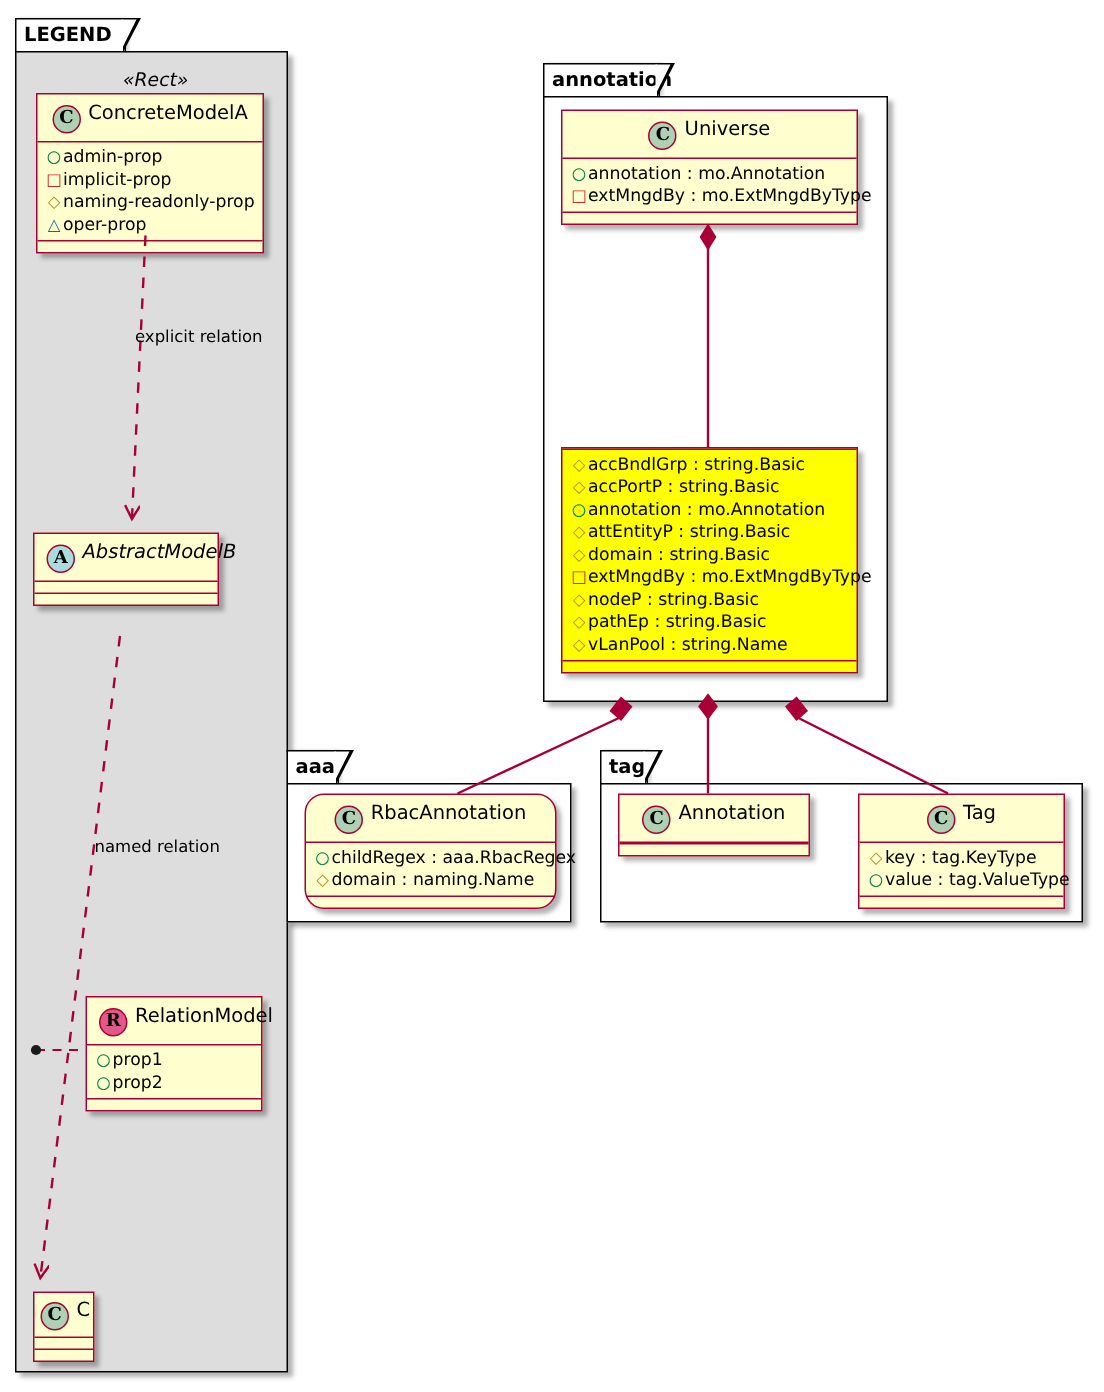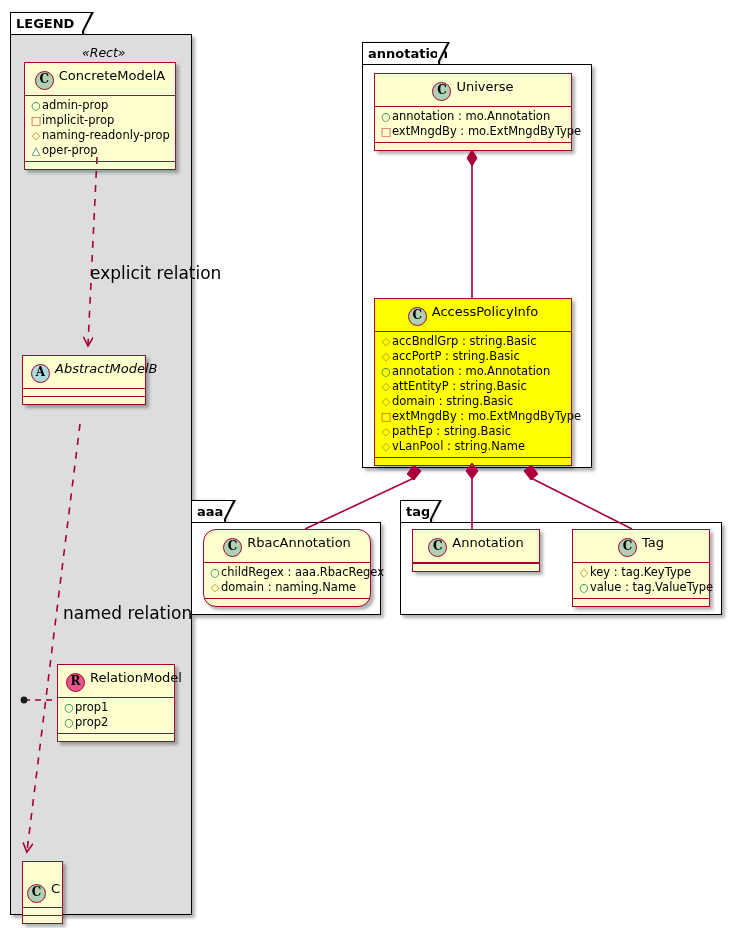"explicit relation" .edge-label { font-size: 17px -> 11px; margin-top: 45px -> none }
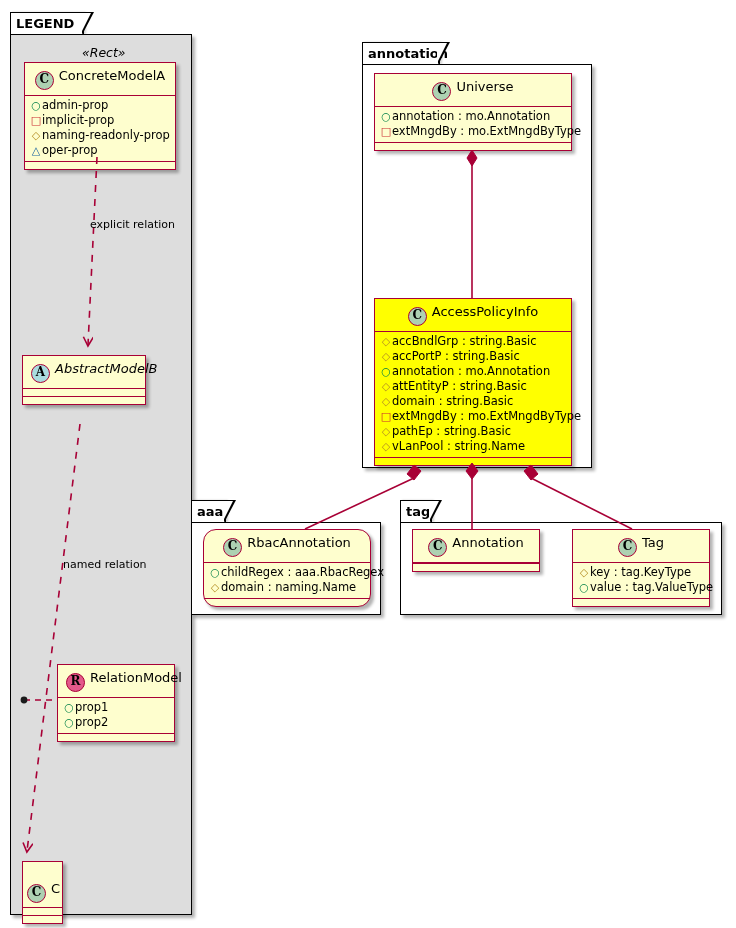"C AccessPolicyInfo" div.cls-title { html: <div> <span>C</span><span>AccessPolicyInfo</span> </div> -> none }
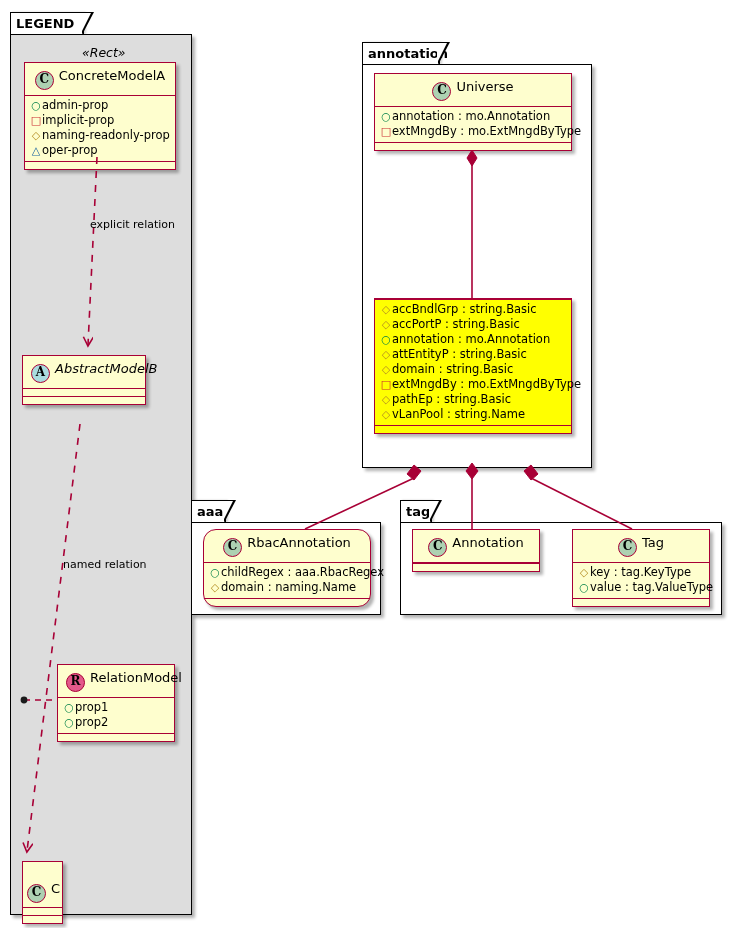"◇ nodeP : string.Basic" div.attr-row { html: none -> <div><span>◇</span><span>nodeP : string.Basic</span></div> }
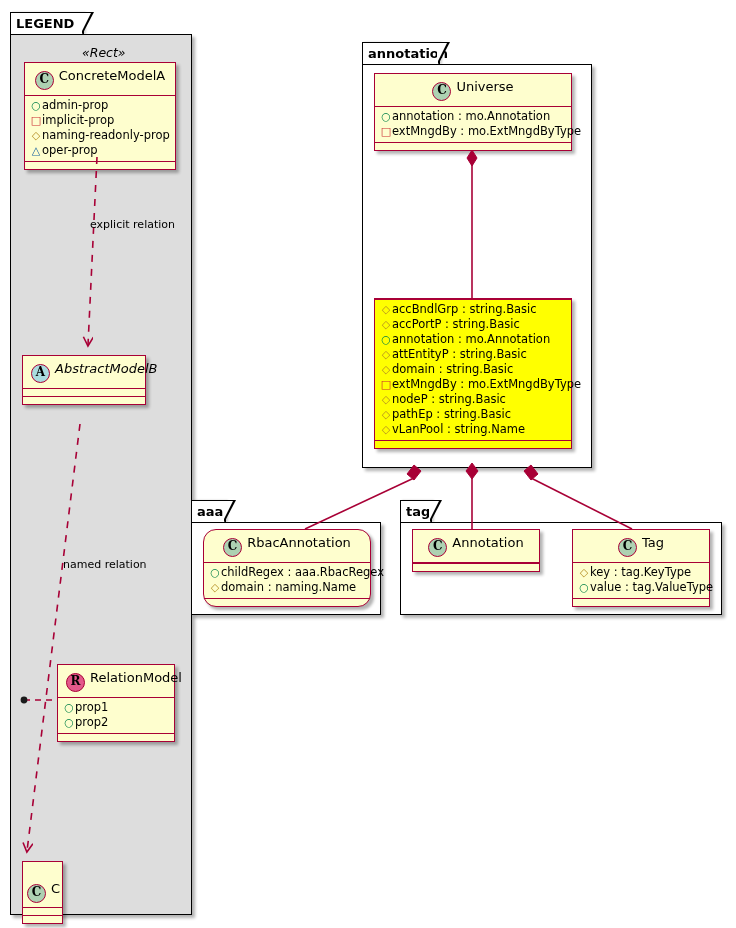"C C" div.cls-title { padding: 18px 5px 4px 4px -> 3px 5px 4px 4px }
